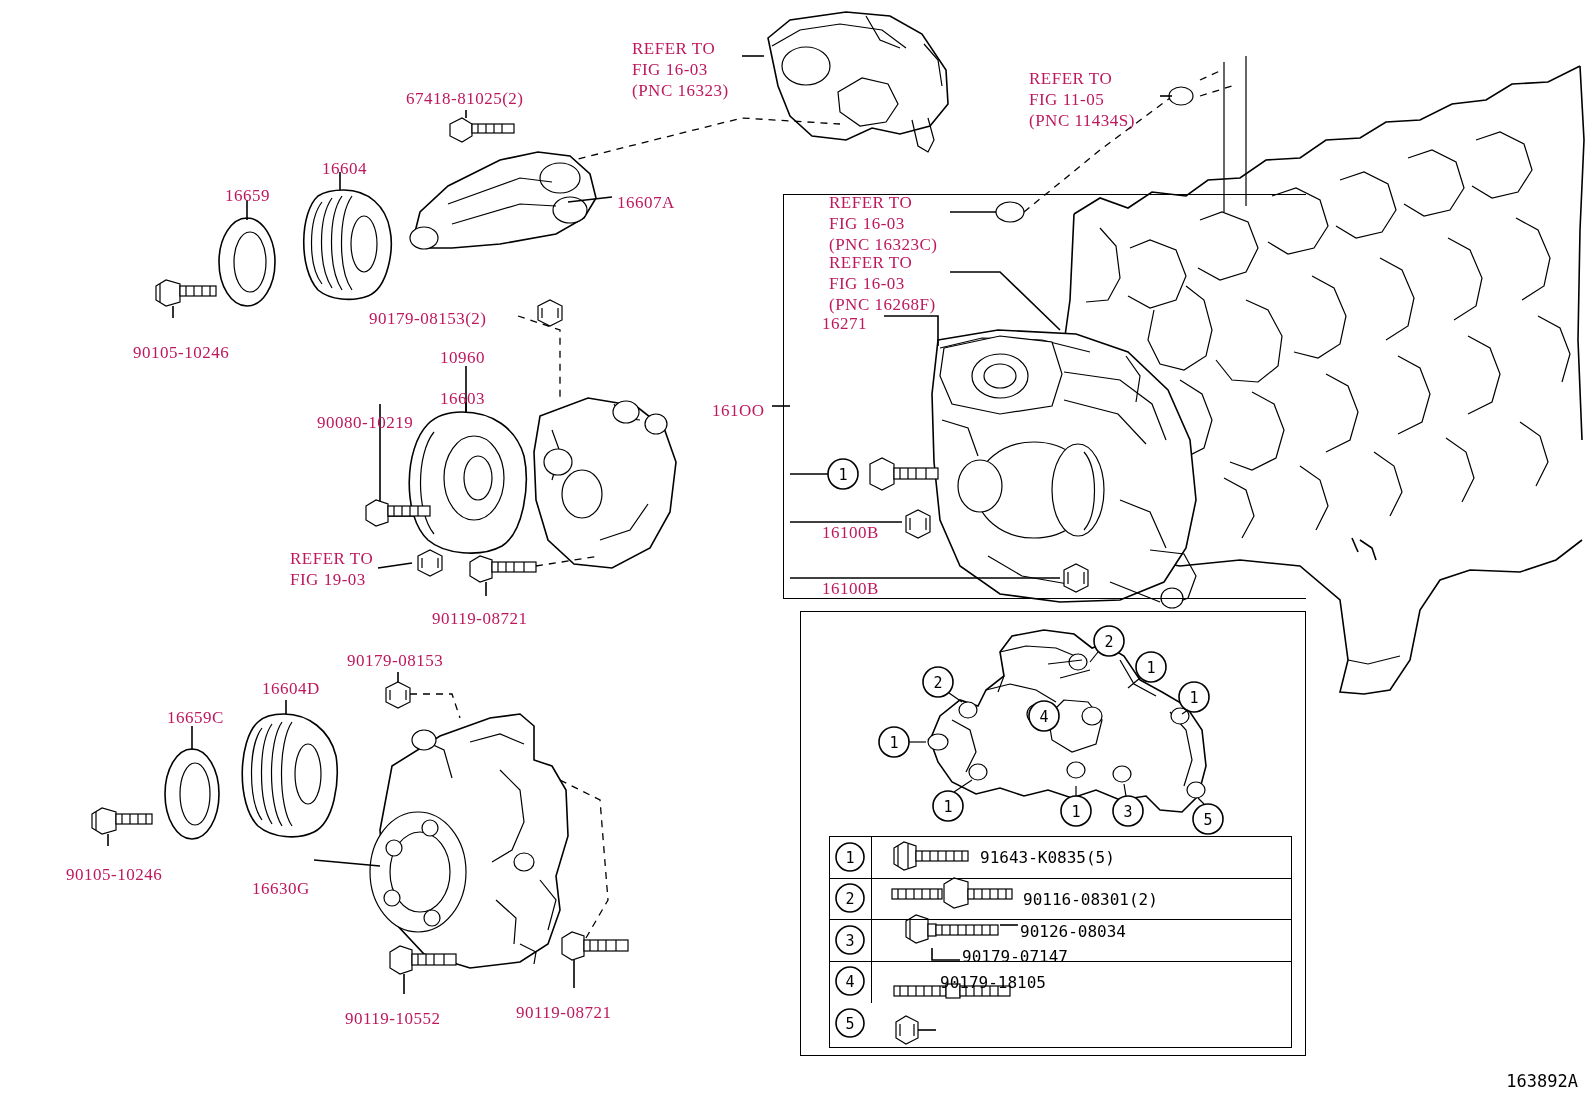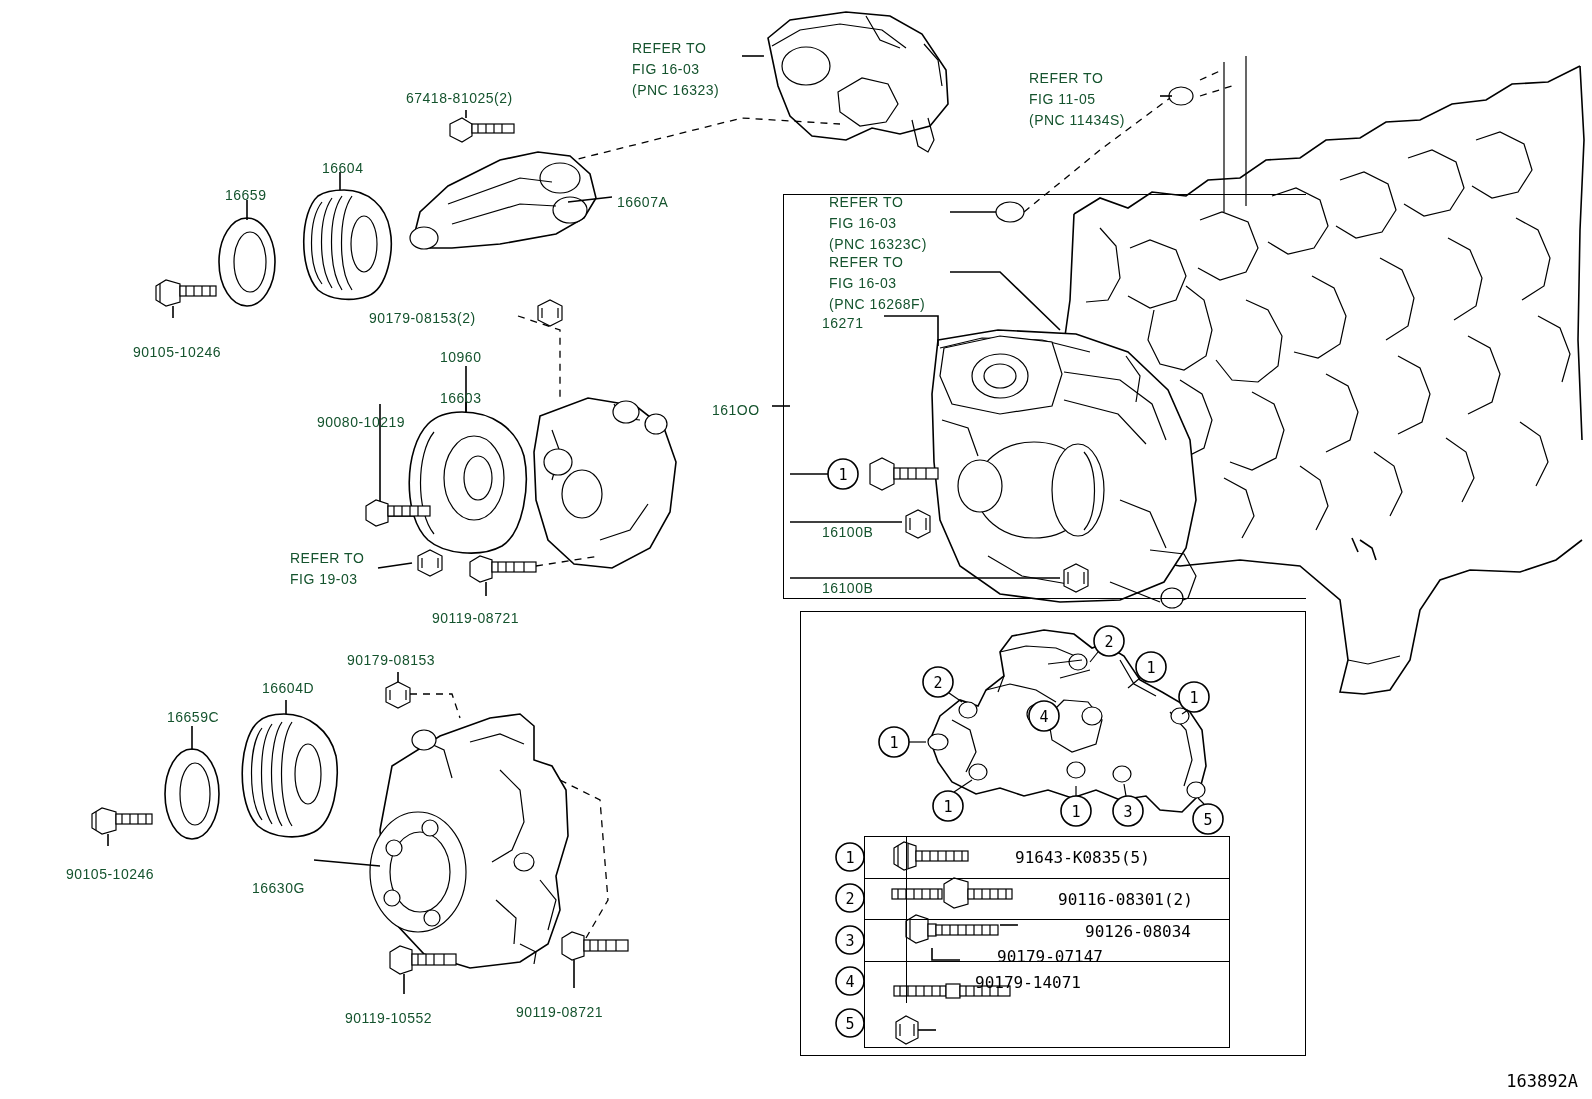"REFER TO" .lbl { color: #14532d -> #be185d; font-family: Liberation Sans, sans-serif -> Liberation Serif, serif; font-size: 14px -> 17px }
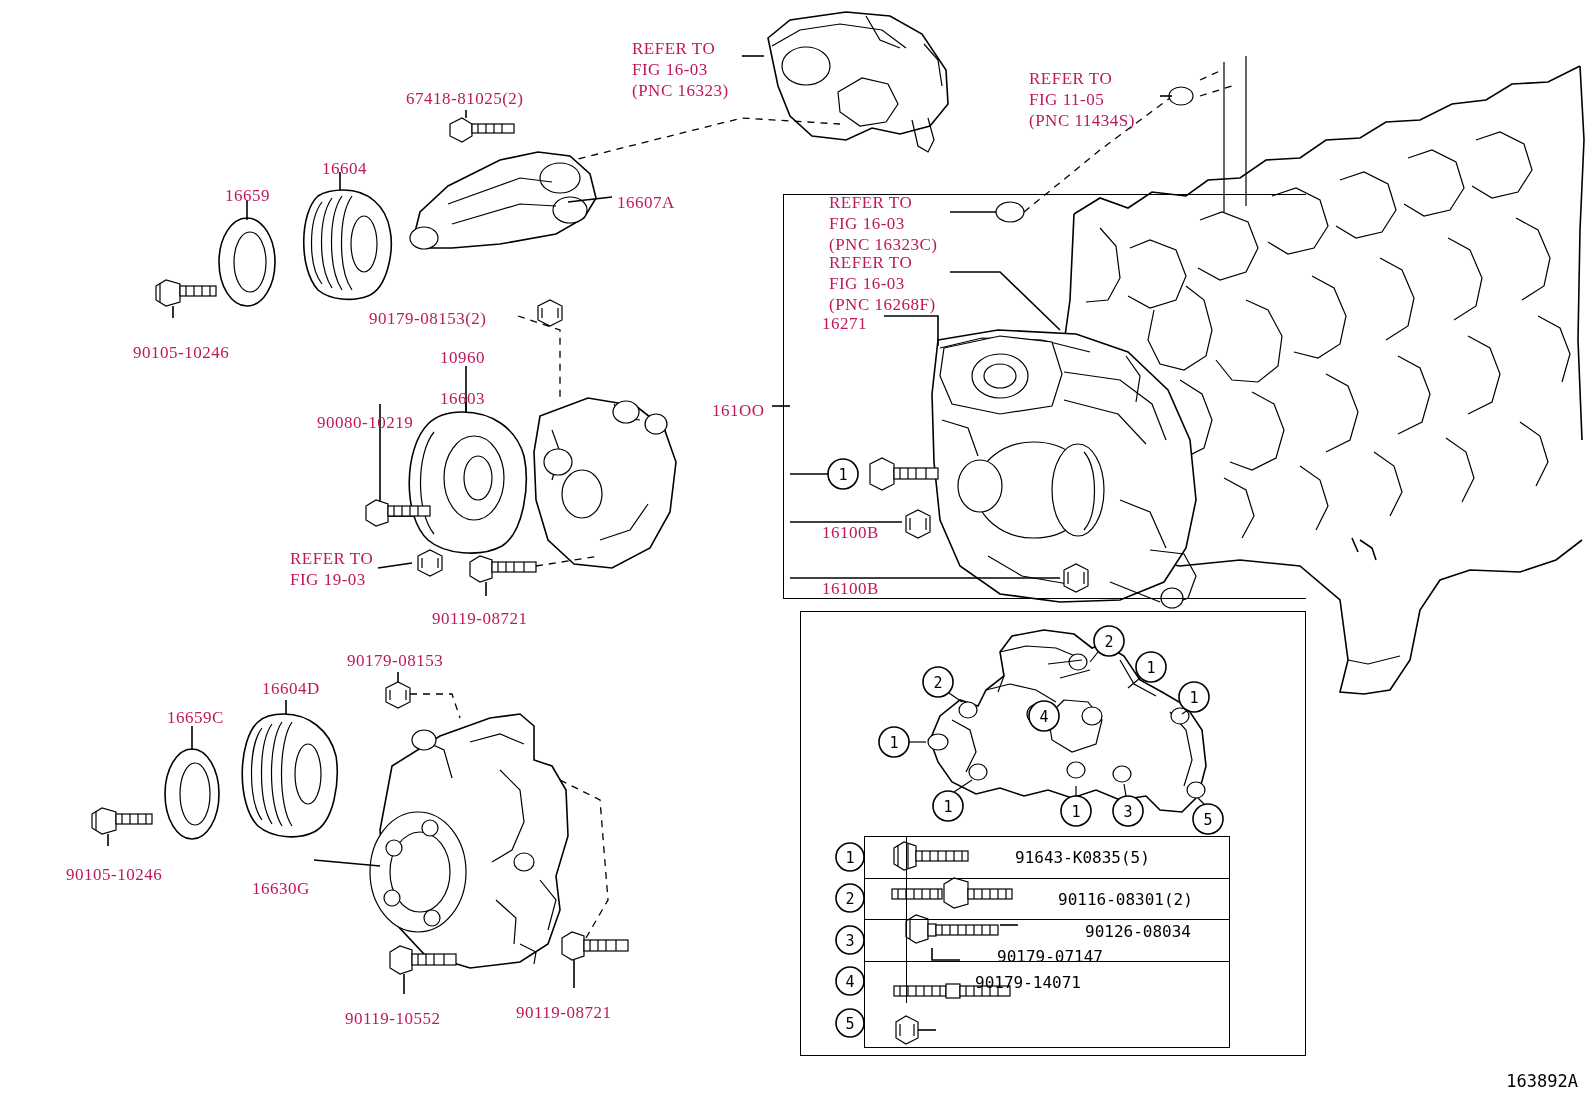"91643-K0835(5)" #legend { left: 864px -> 829px; width: 366px -> 463px }
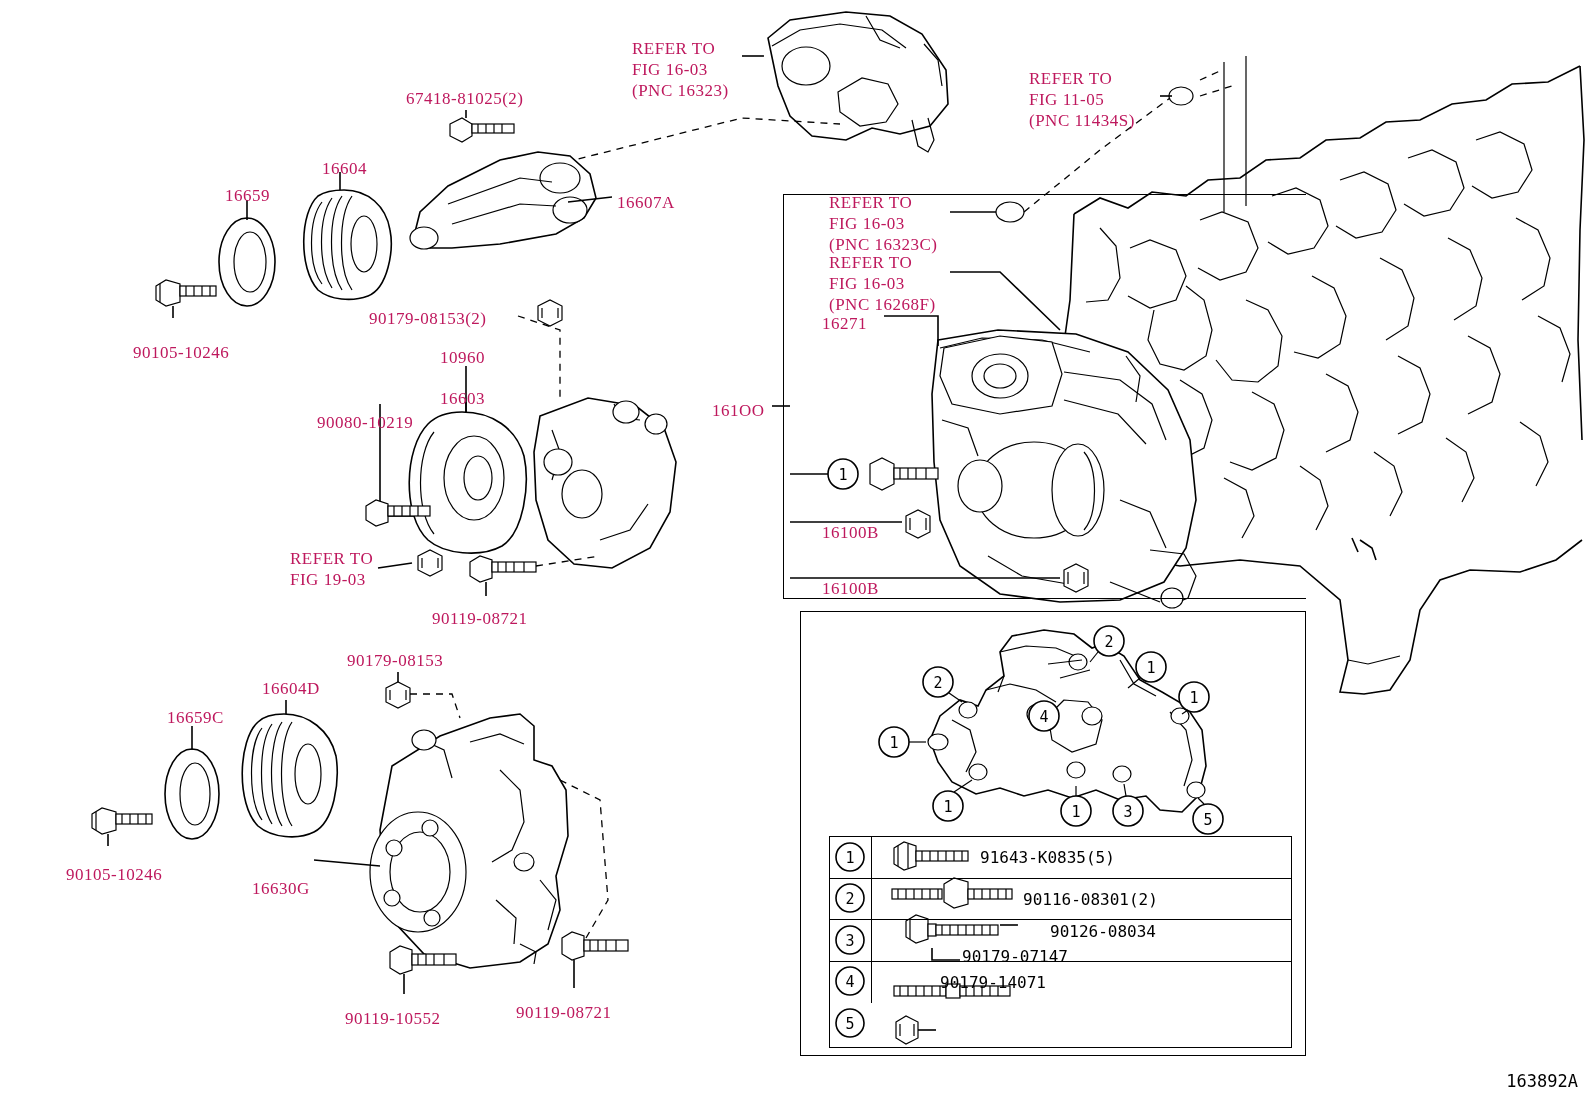"90126-08034" div.legend-part { margin-left: 30px -> none }
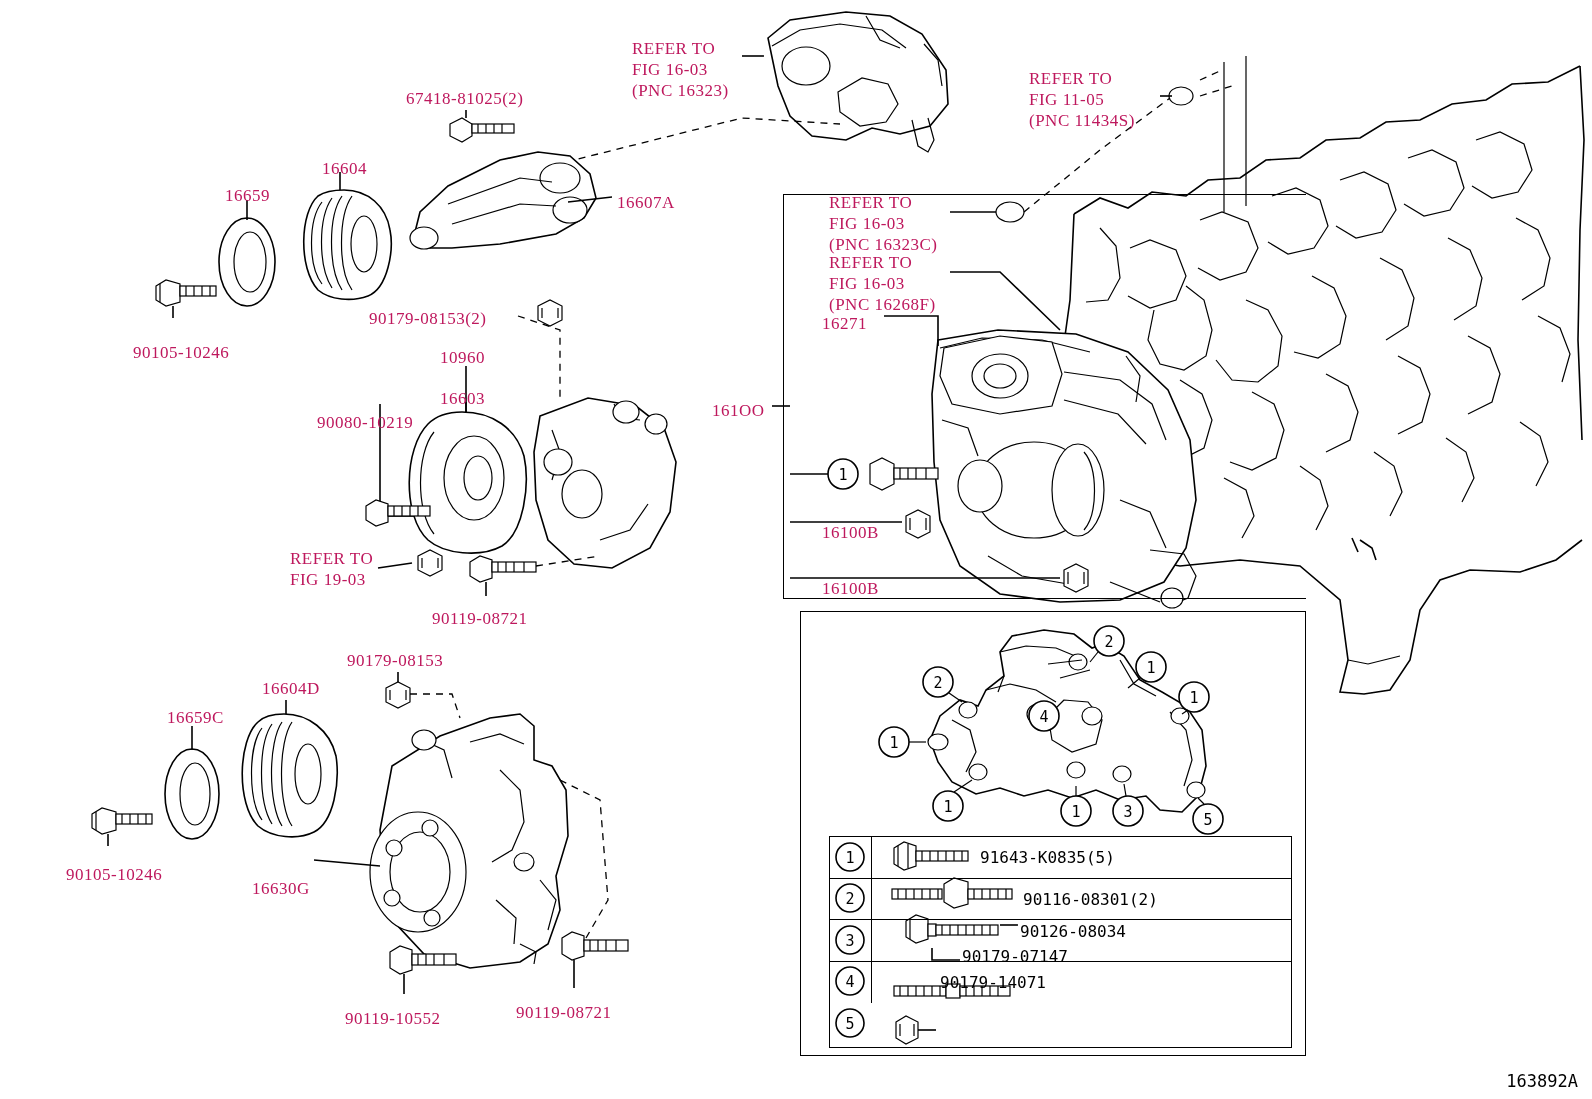"90179-14071" div.legend-part { text: 90179-14071 -> 90179-18105 }
